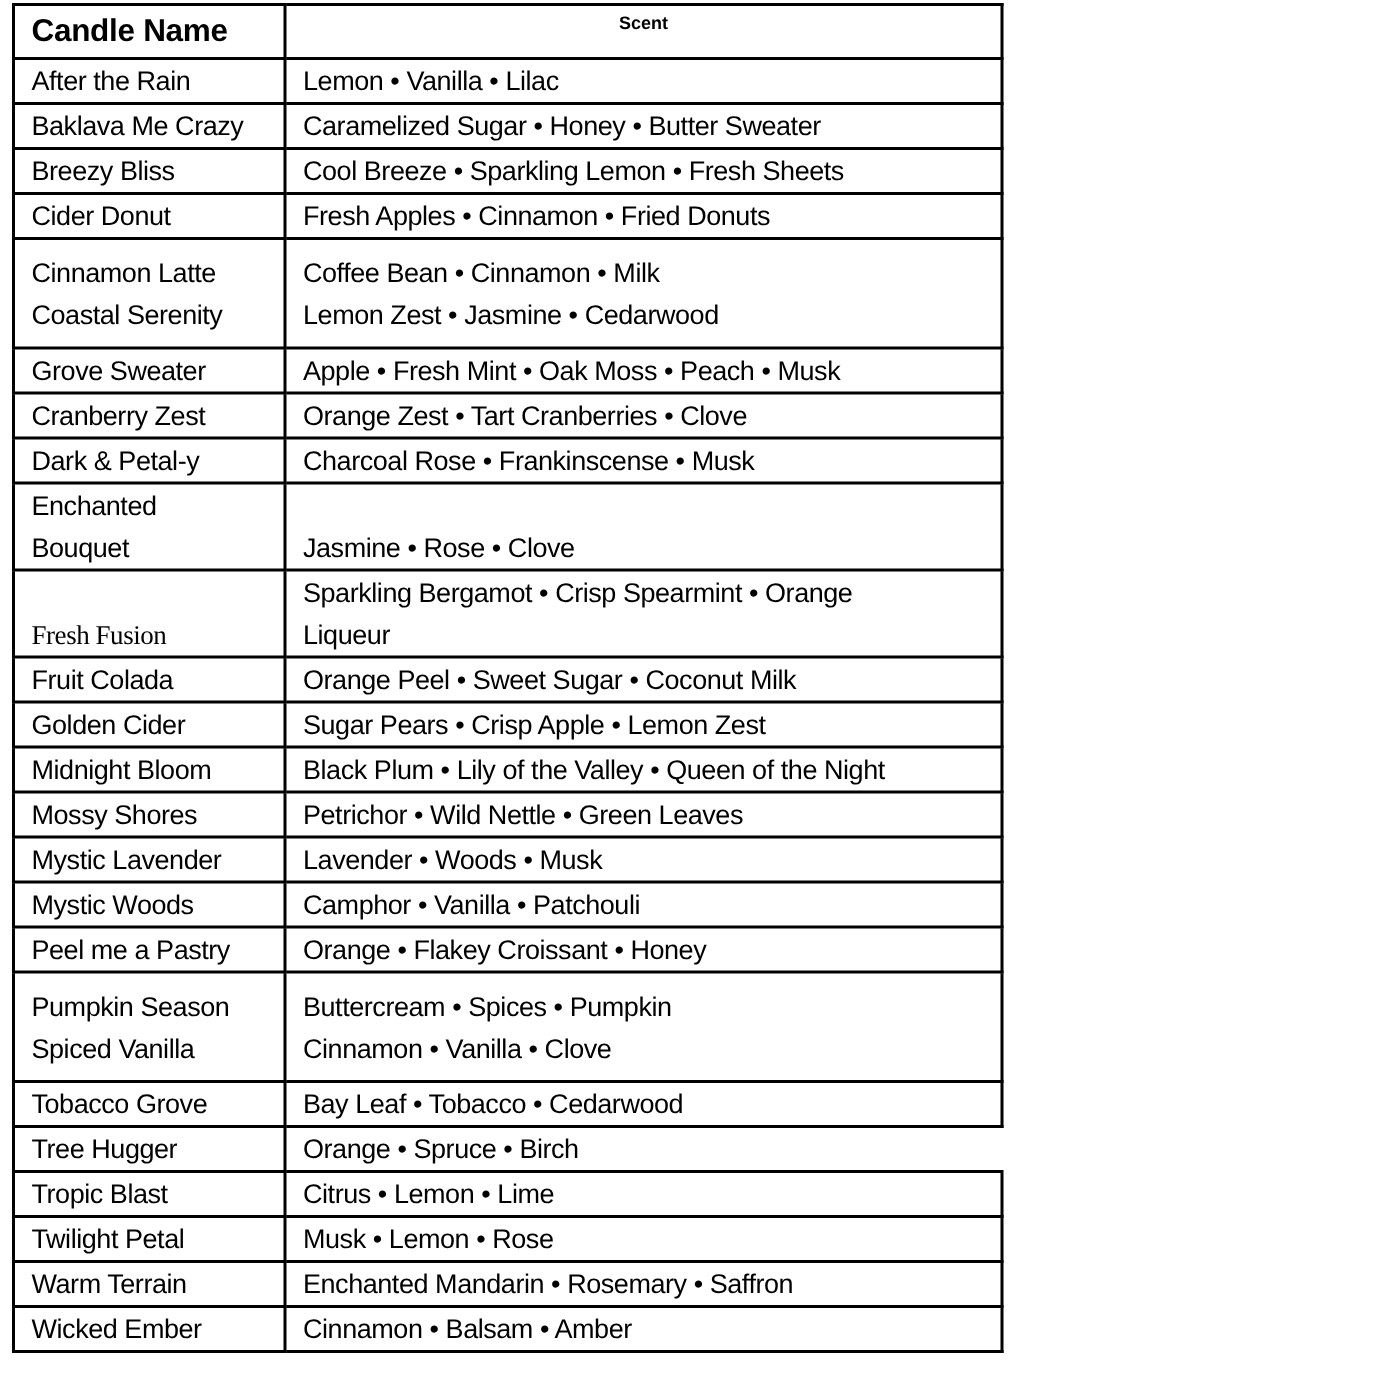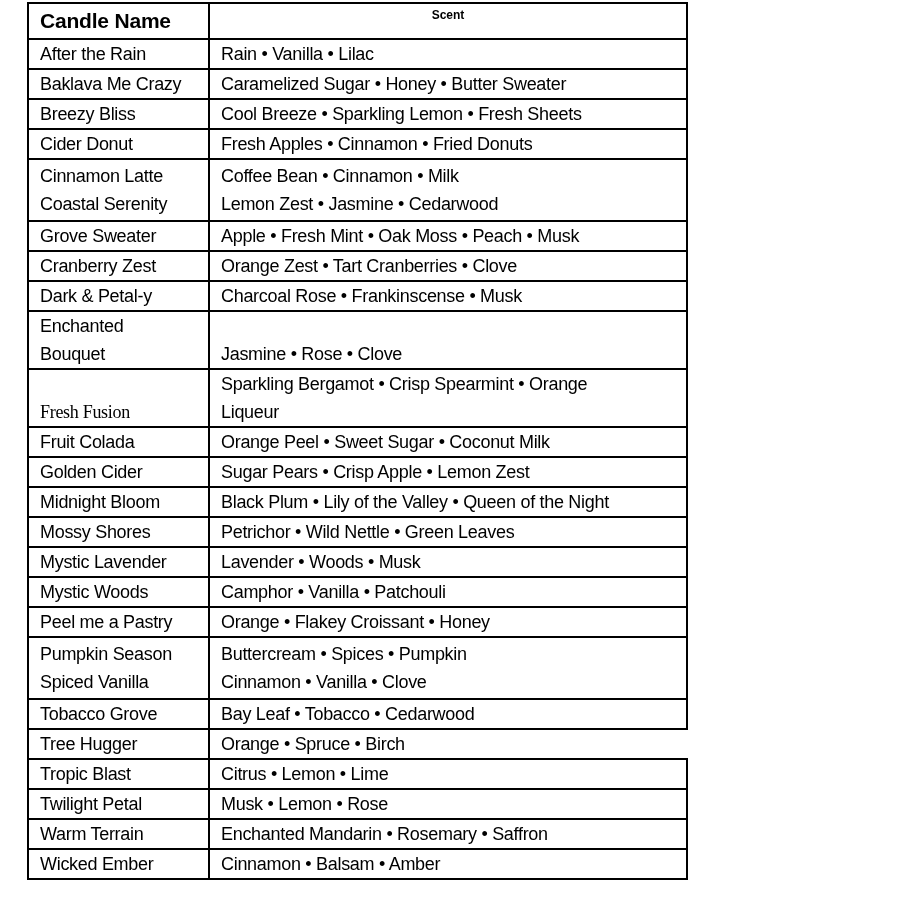"Candle Name" table.candle-table { margin-left: 19px -> none }
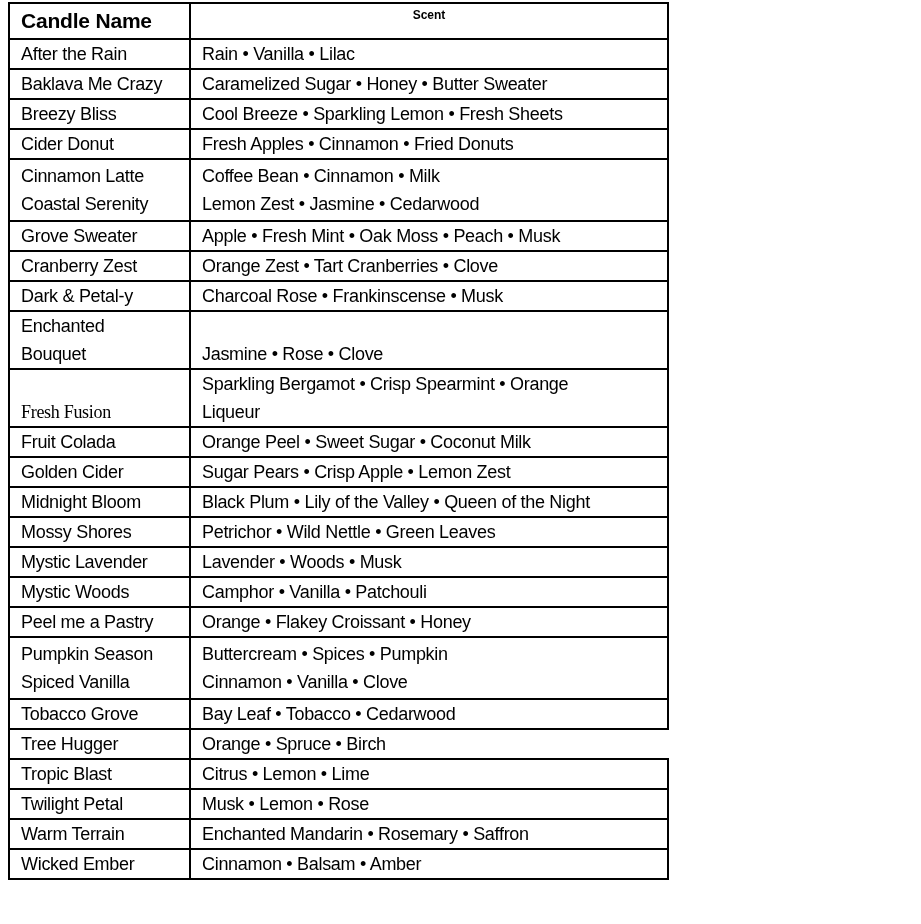"Rain • Vanilla • Lilac" td.scent { text: Rain -> Lemon }
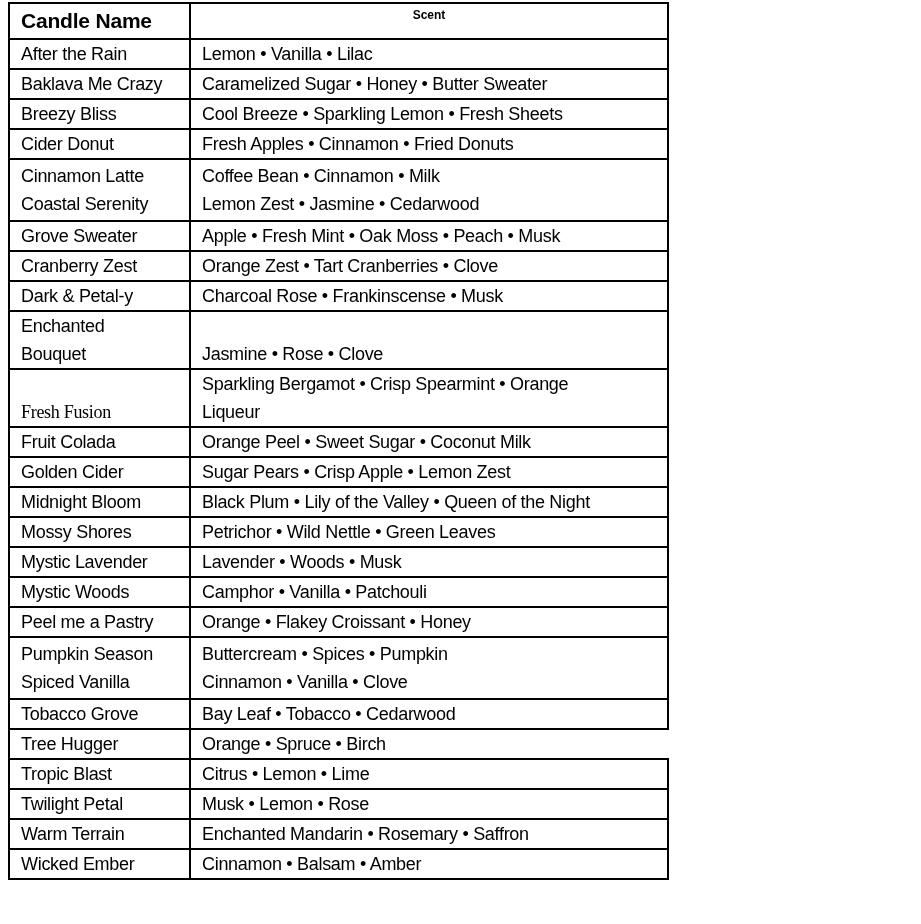"Cinnamon Latte" tr.t59 { height: 62px -> 73px }
